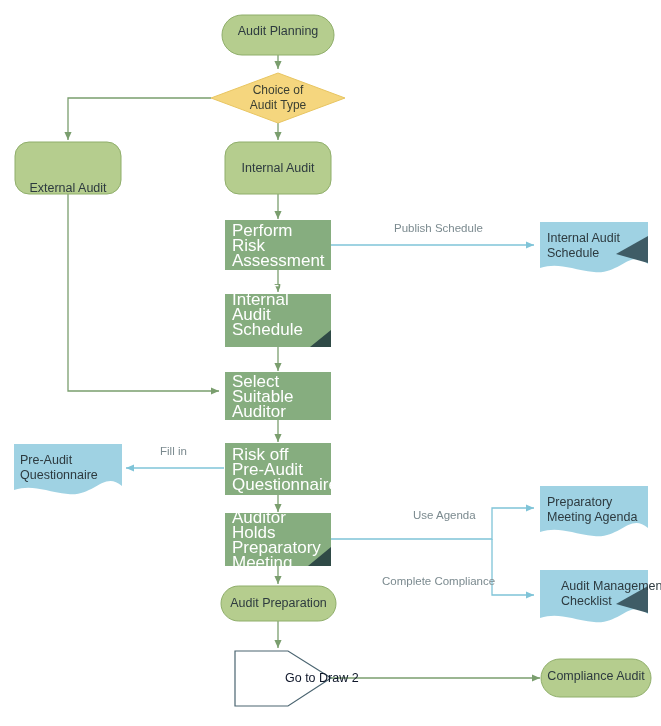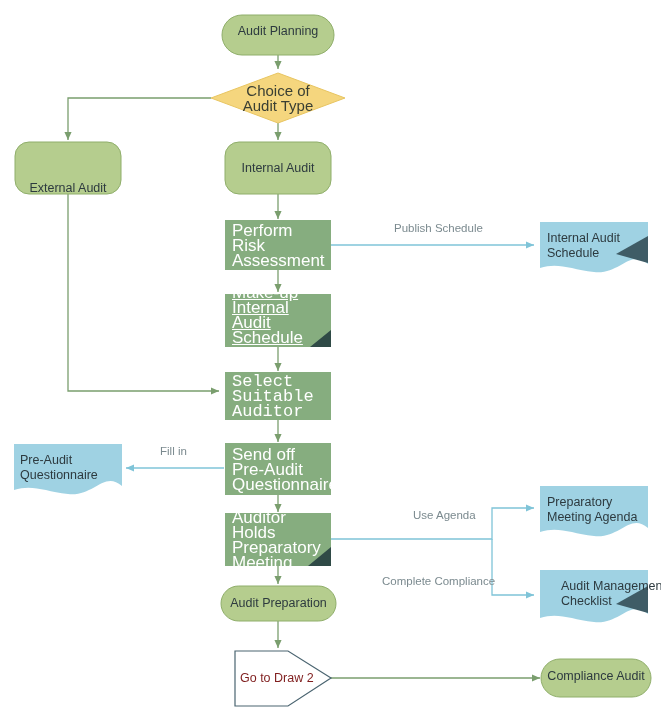"Choice of" .lbl-dec { font-size: 15px -> 12px }
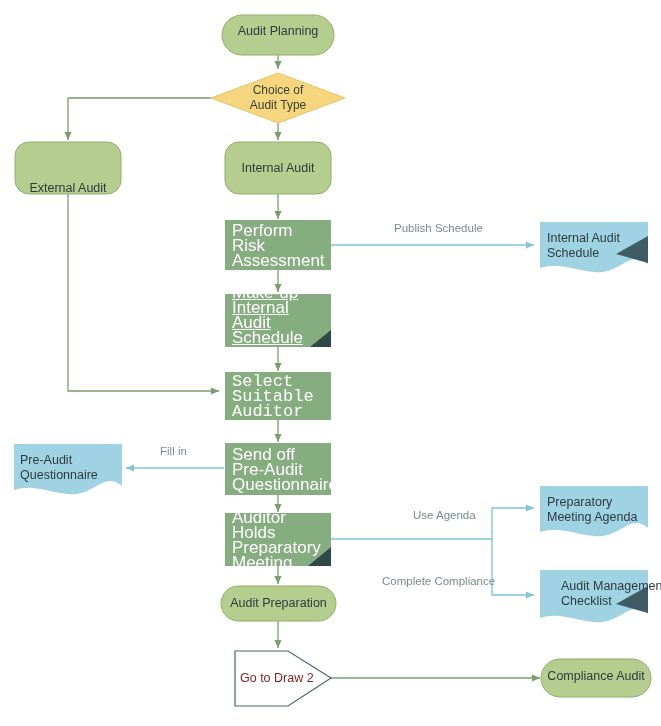"Make-up Internal" div.node-label { text-decoration: underline -> none; top: 290px -> 282px }
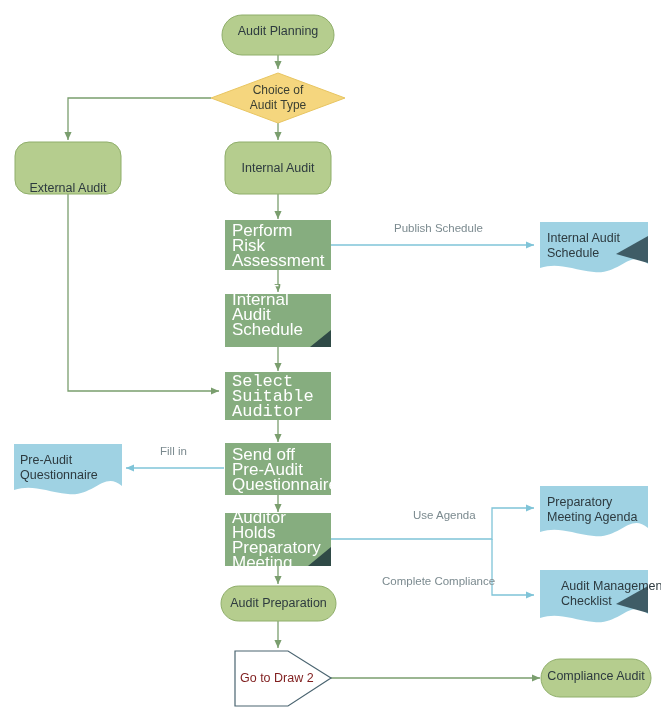"Select Suitable" div.node-label { font-family: Liberation Mono, monospace -> none }
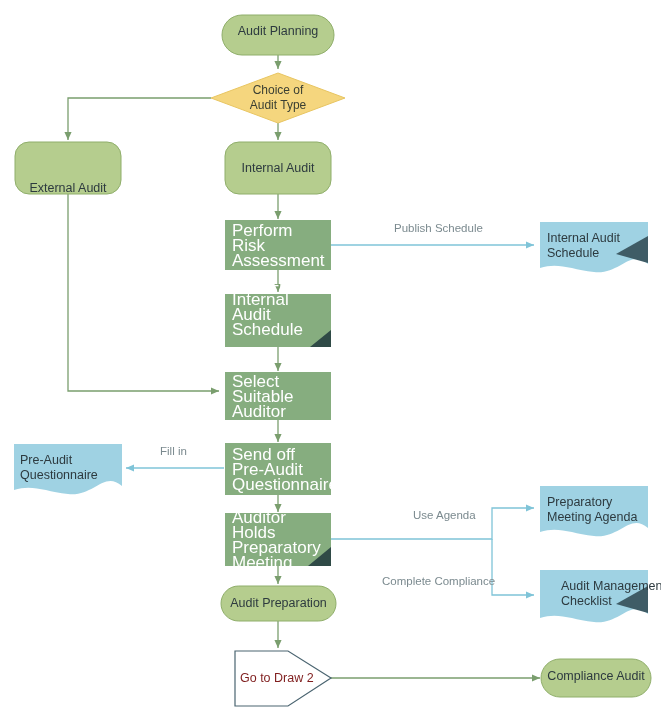"Send off" div.node-label { text: Send -> Risk }
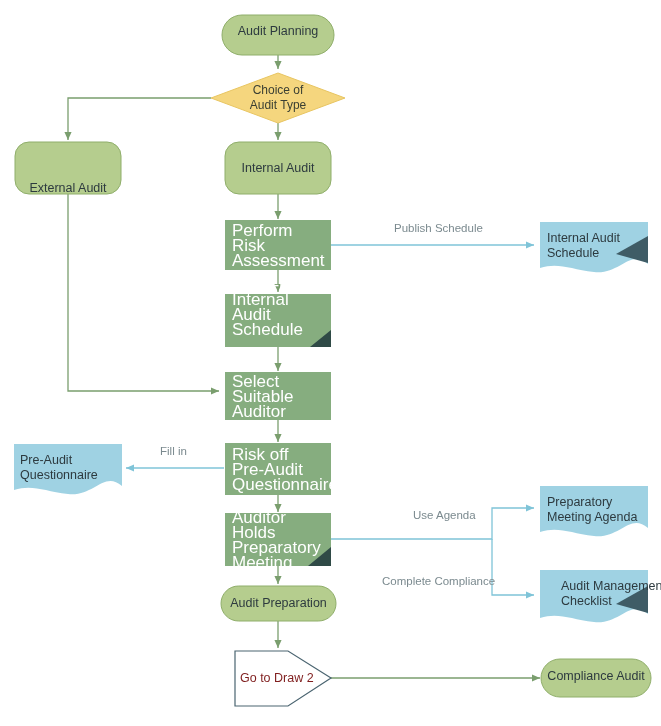"Go to Draw 2" .lbl-offpage { color: #7f1d1d -> #0f172a; margin-left: none -> 45px }
